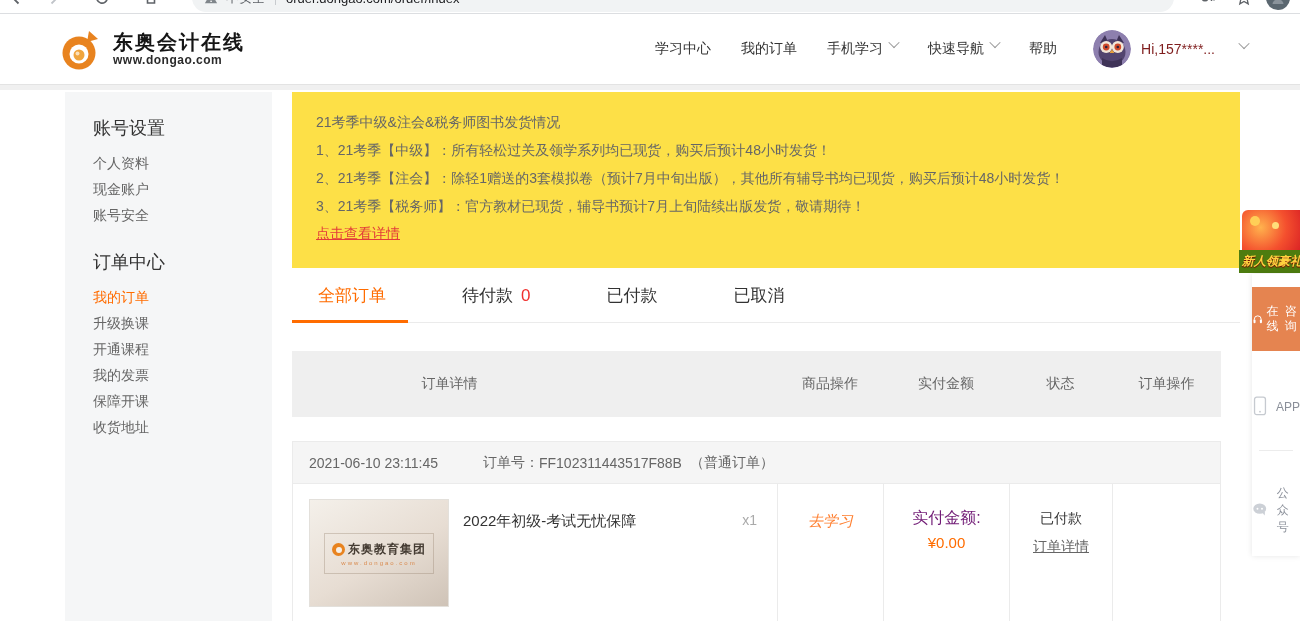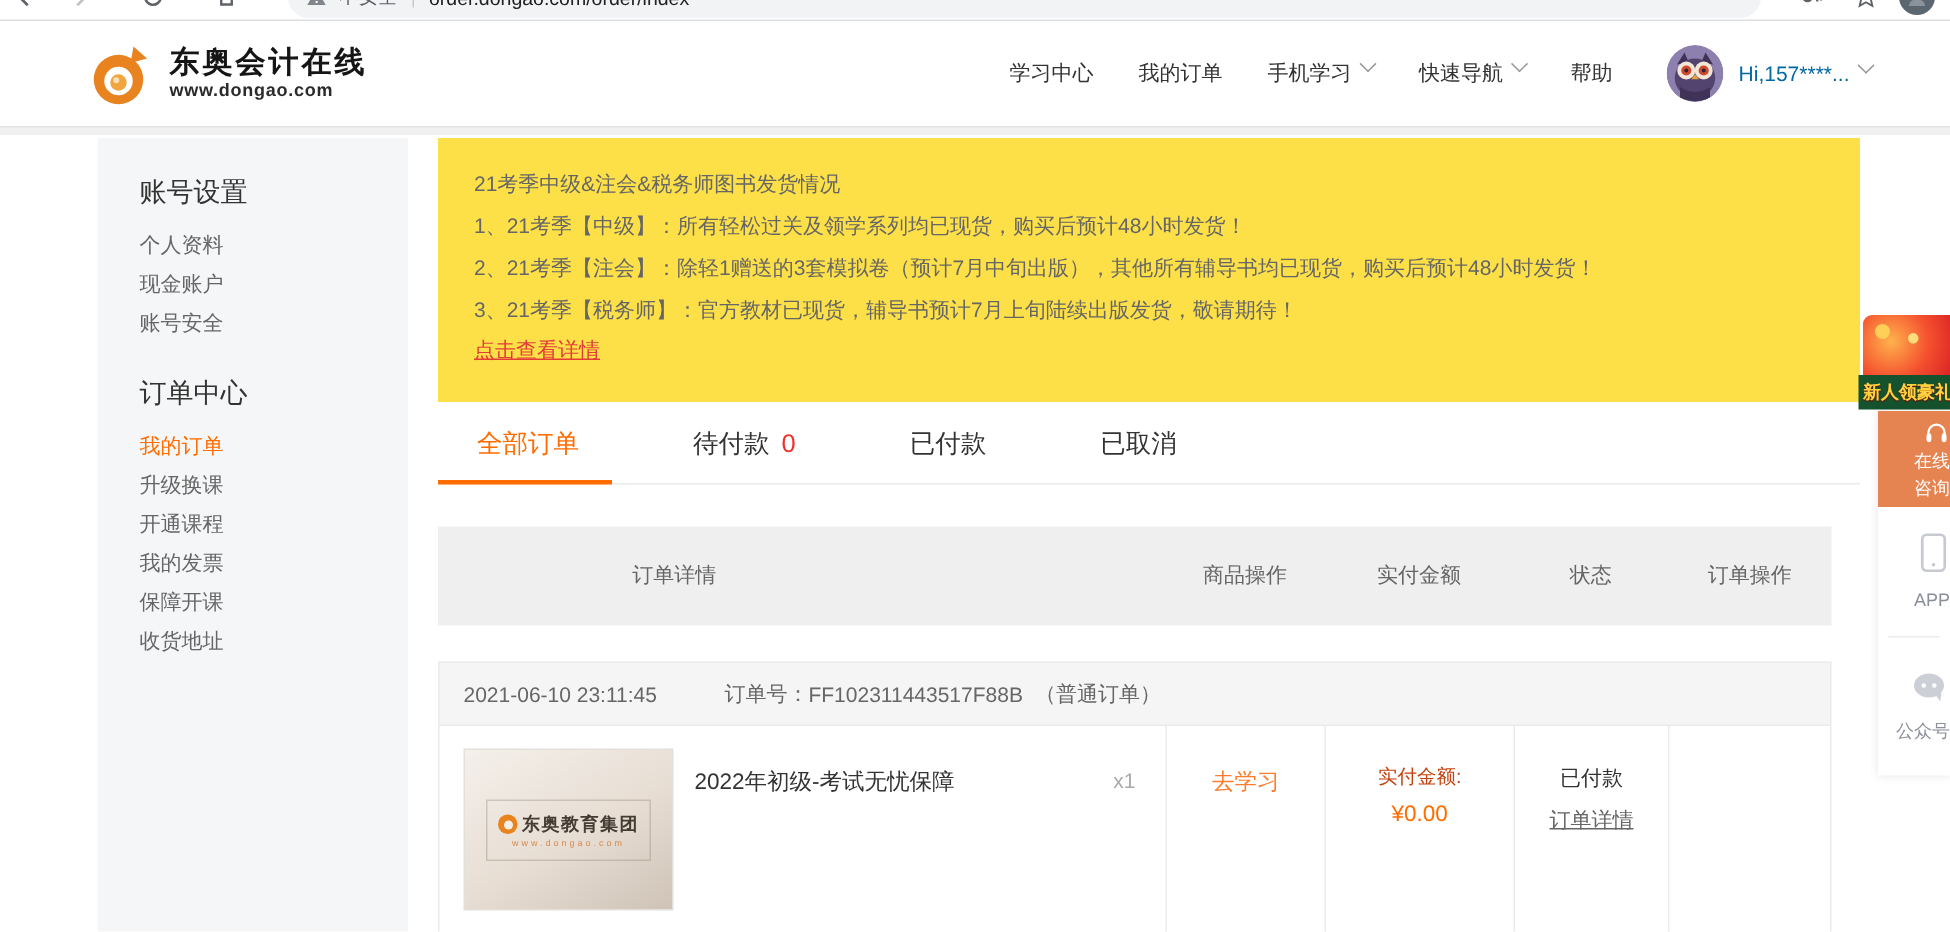"Hi,157****..." .greeting { color: #0369a1 -> #7f1d1d; gap: none -> 18px }
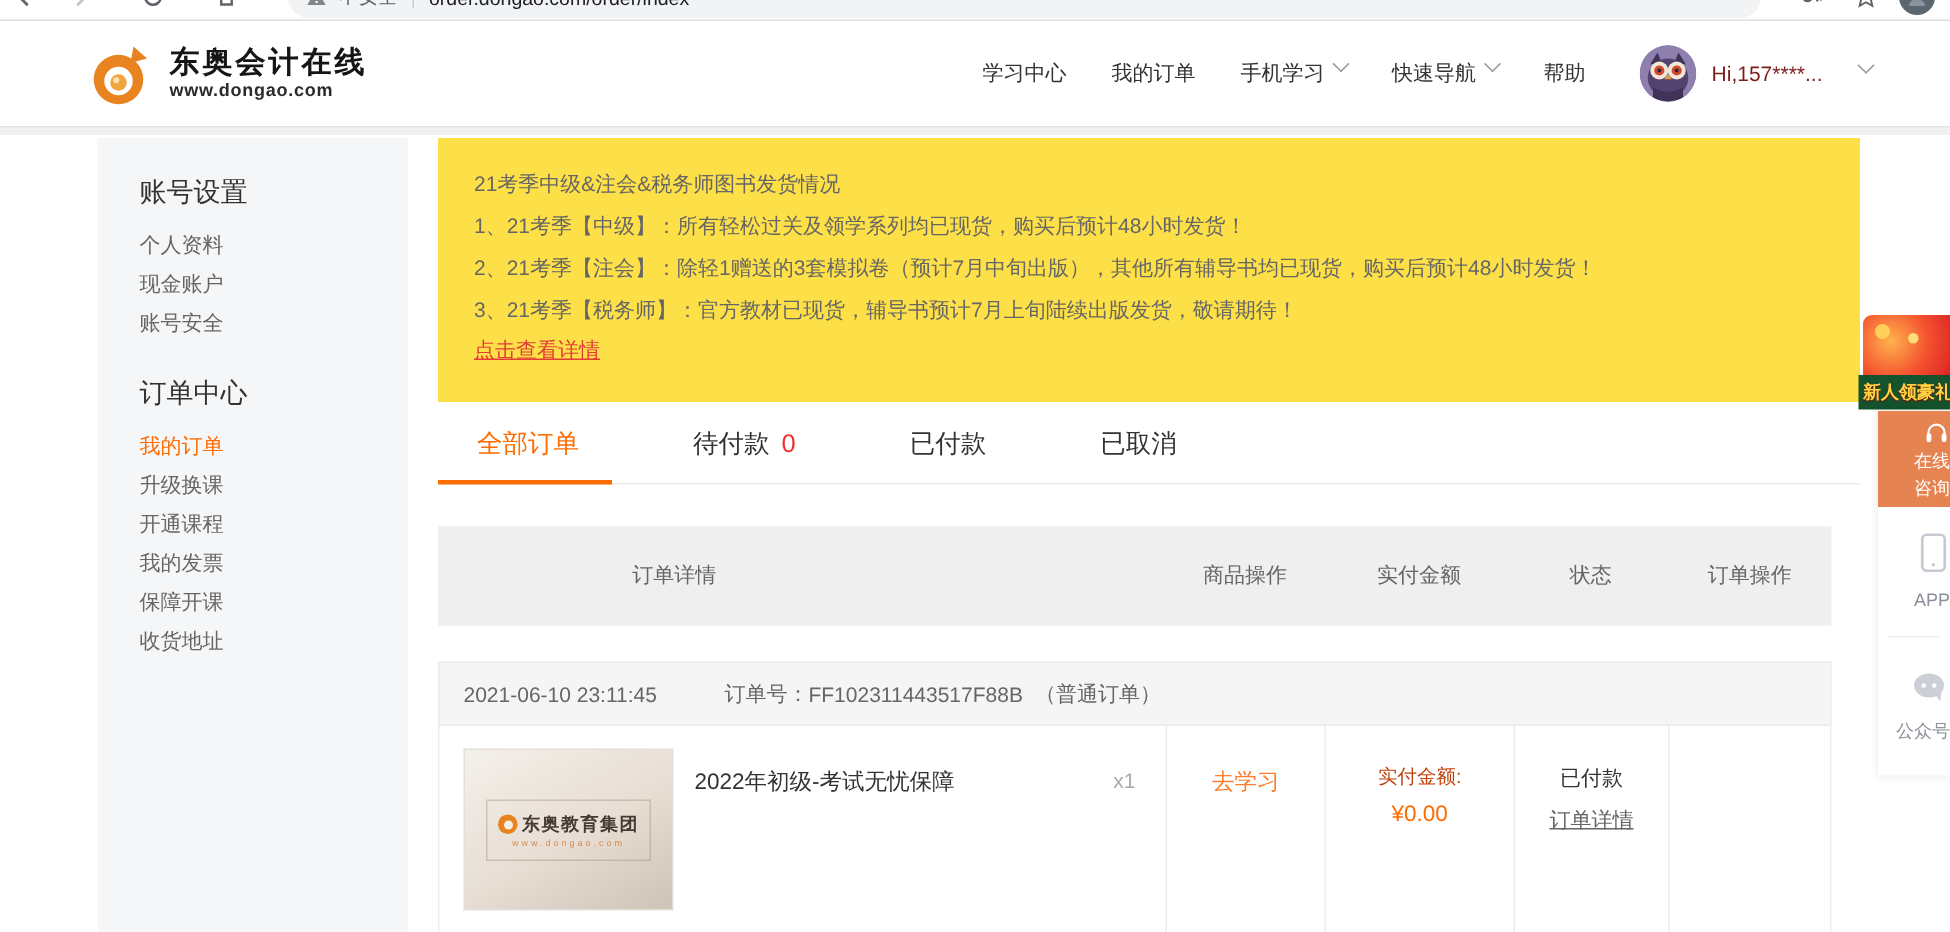"新人领豪礼" .promo-banner { background: #14532d -> #4d7c0f; font-style: none -> italic }
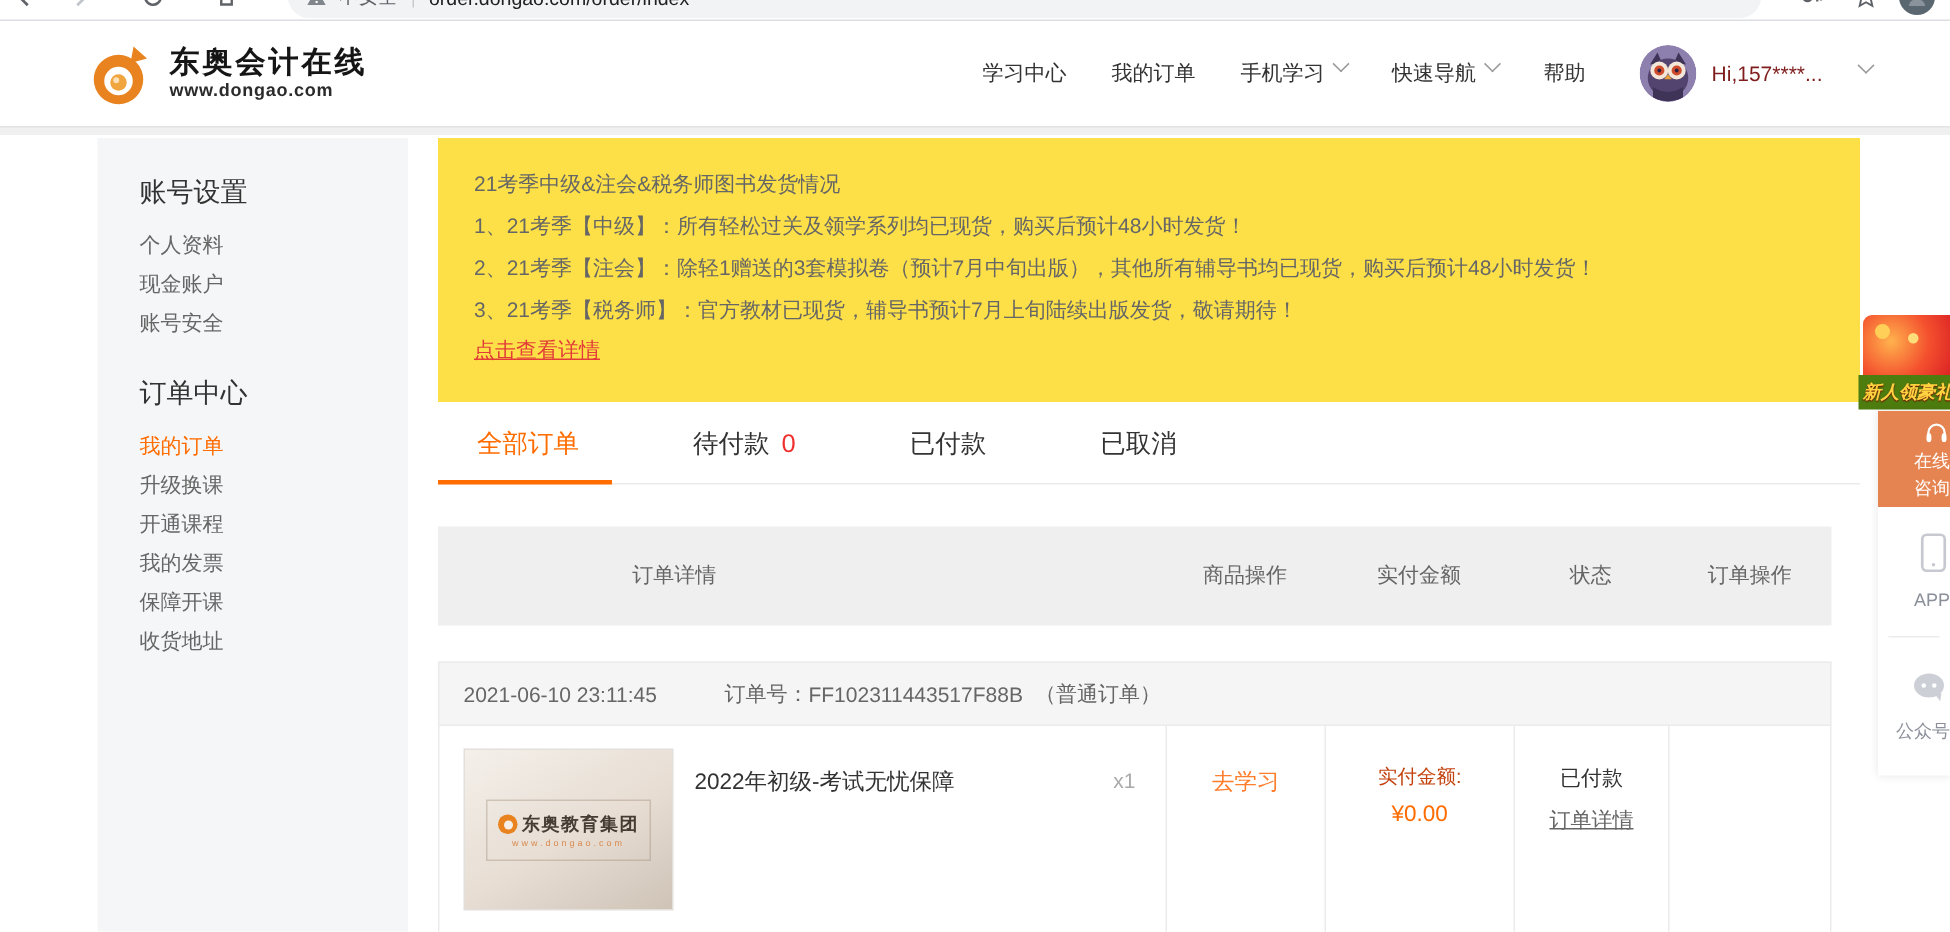"在线" .fs-item { align-items: flex-end -> center; flex-direction: column -> none; margin-top: none -> 13px }
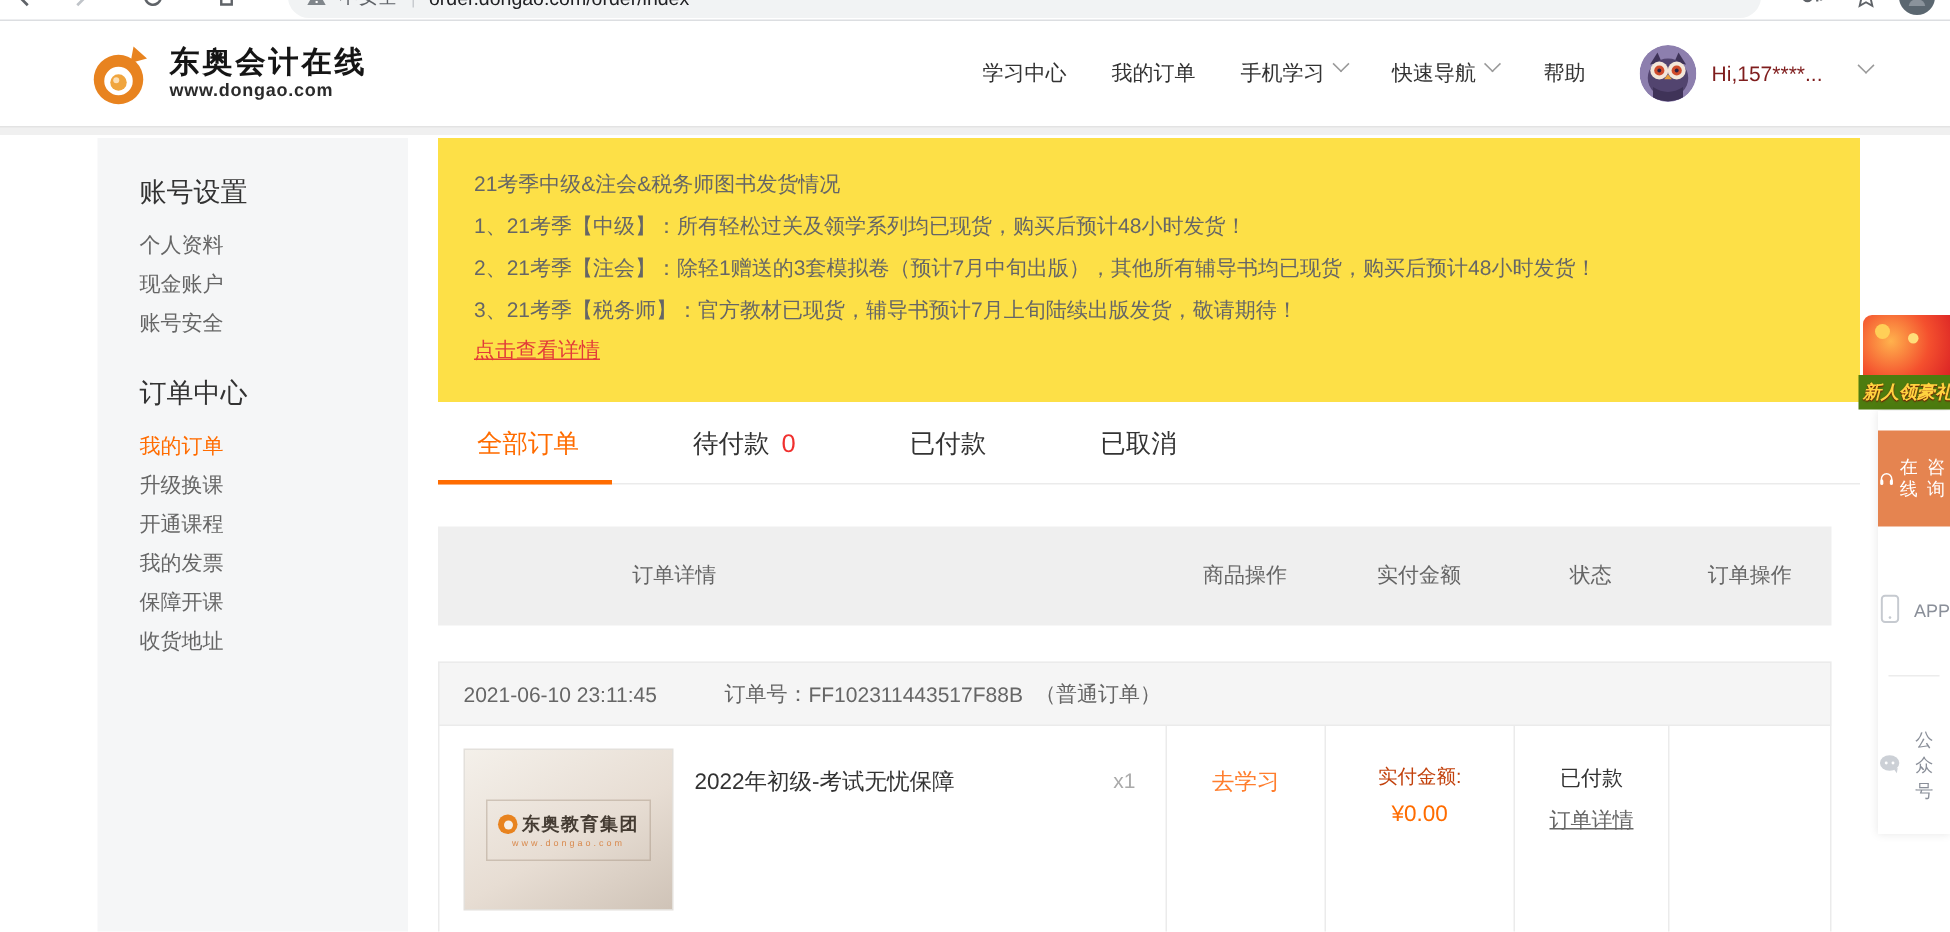"去学习" .go-study { font-style: none -> italic }
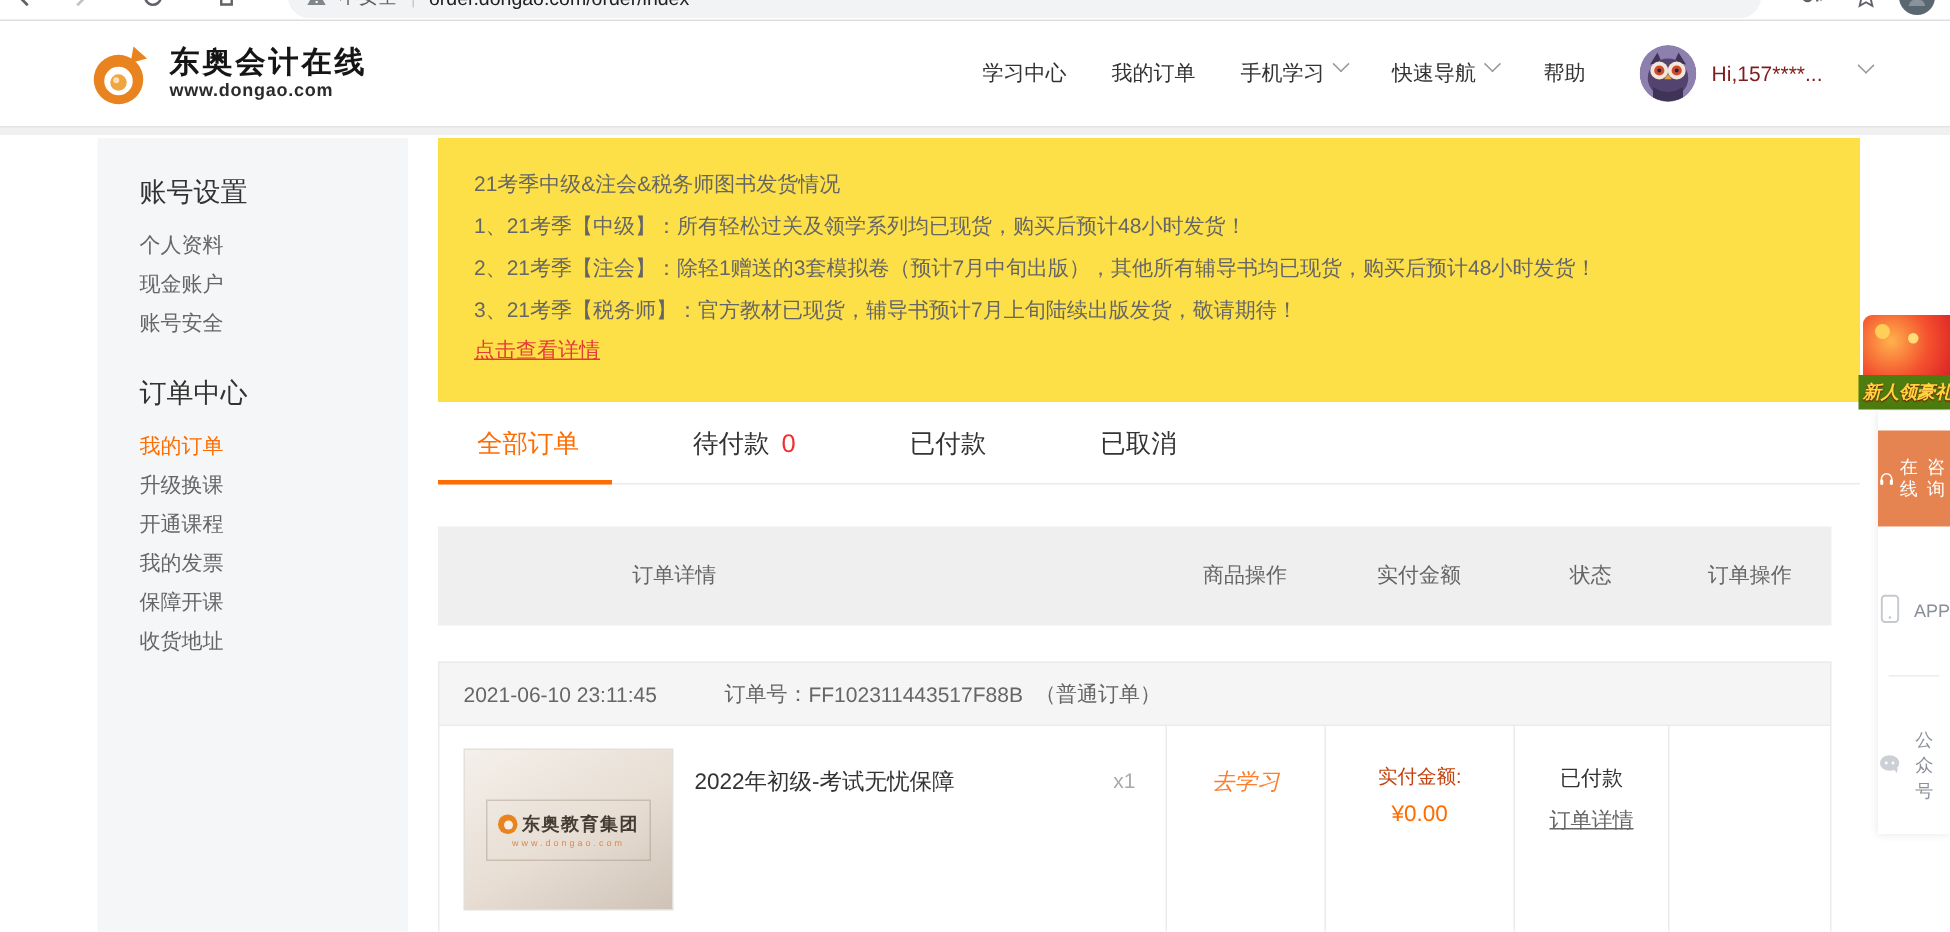"实付金额:" .paid-label { color: #c2410c -> #701a75; font-size: 13px -> 16px }
